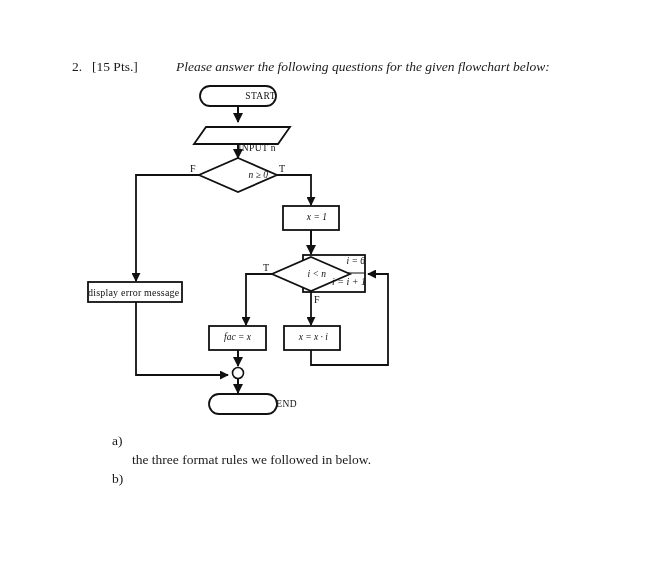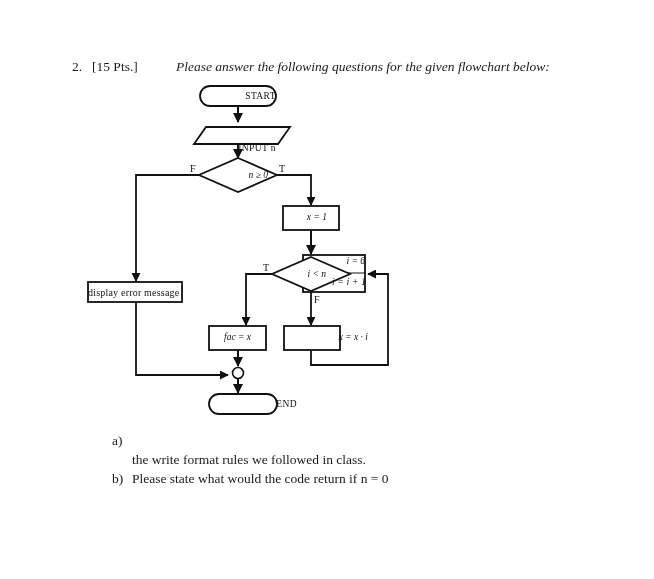"x = x · i" div.node-label { margin-left: 40px -> none }
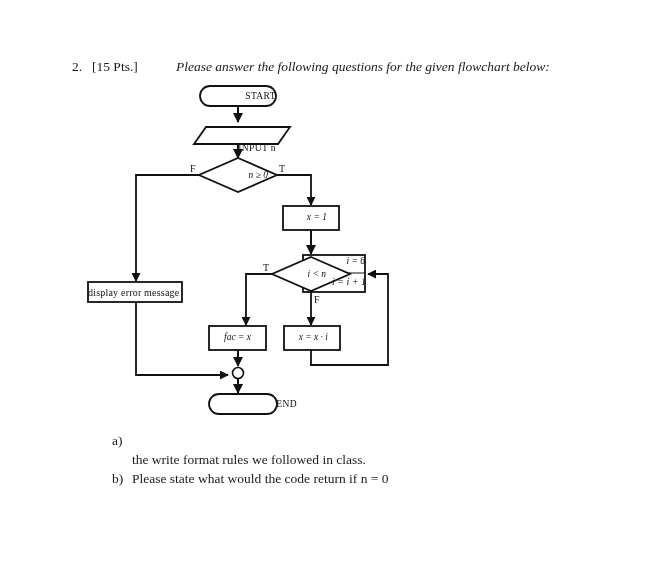"the write format rules we" div.subq-cont { text: write format rules we followed in class -> three format rules we followed in below }
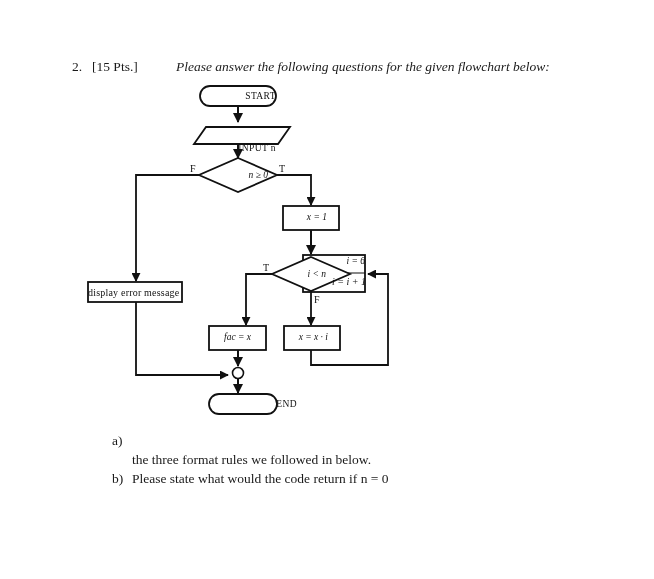"Please state what would the" span.subq-body { html: <span>Please state what would the code return if n = 0</span> -> none }
